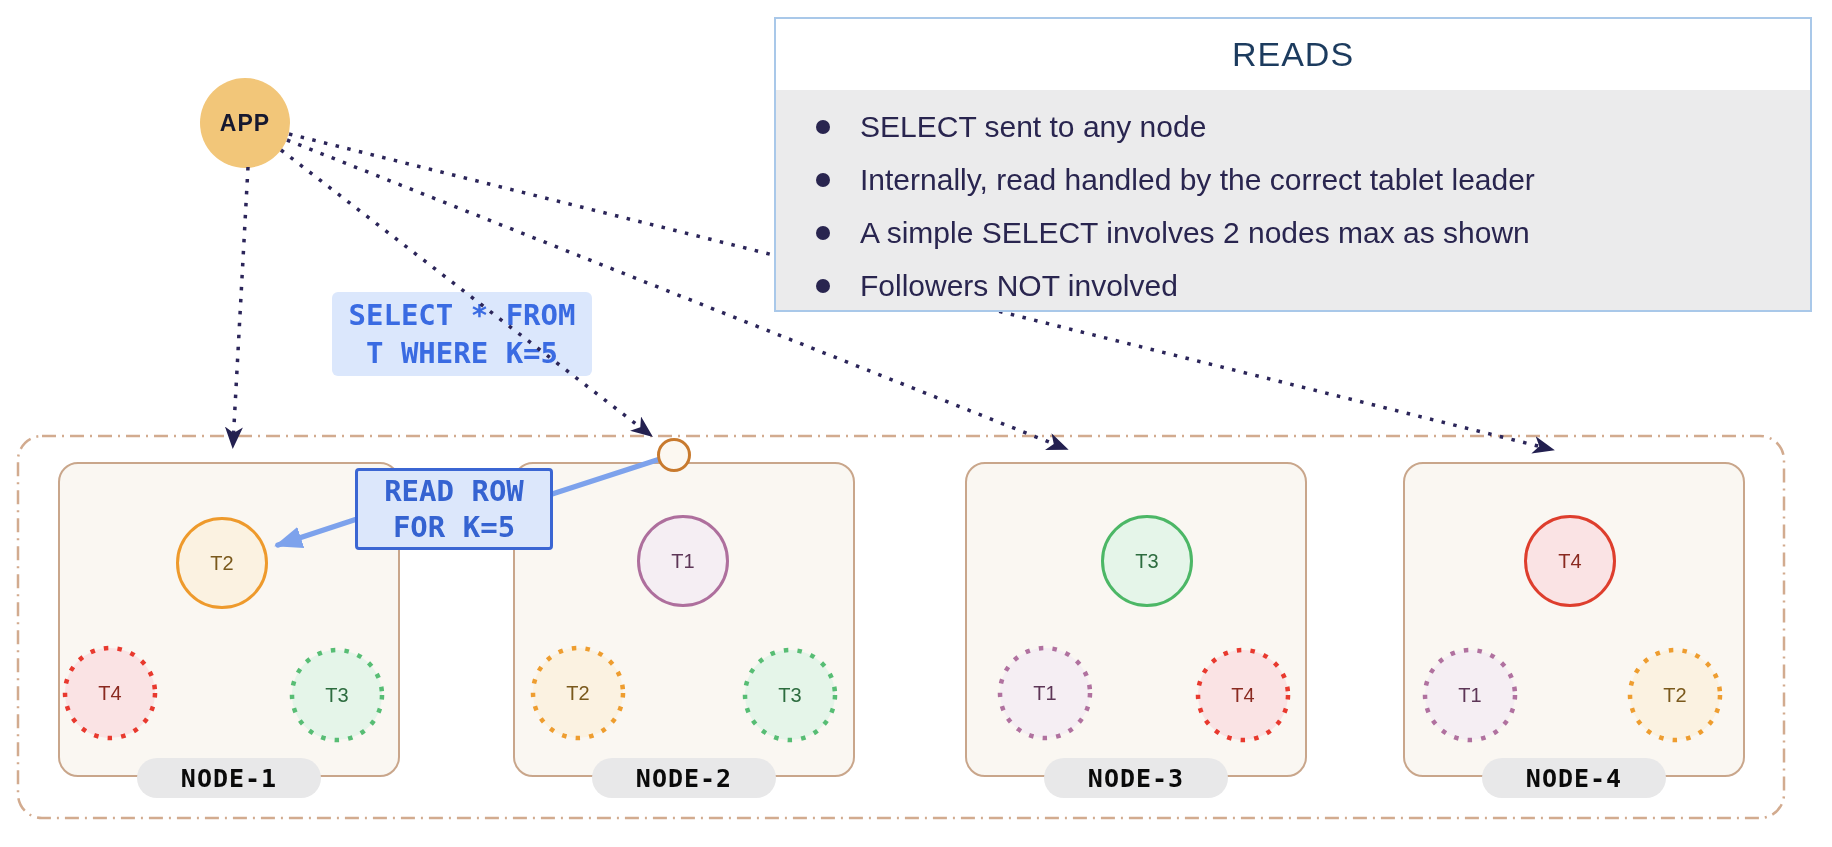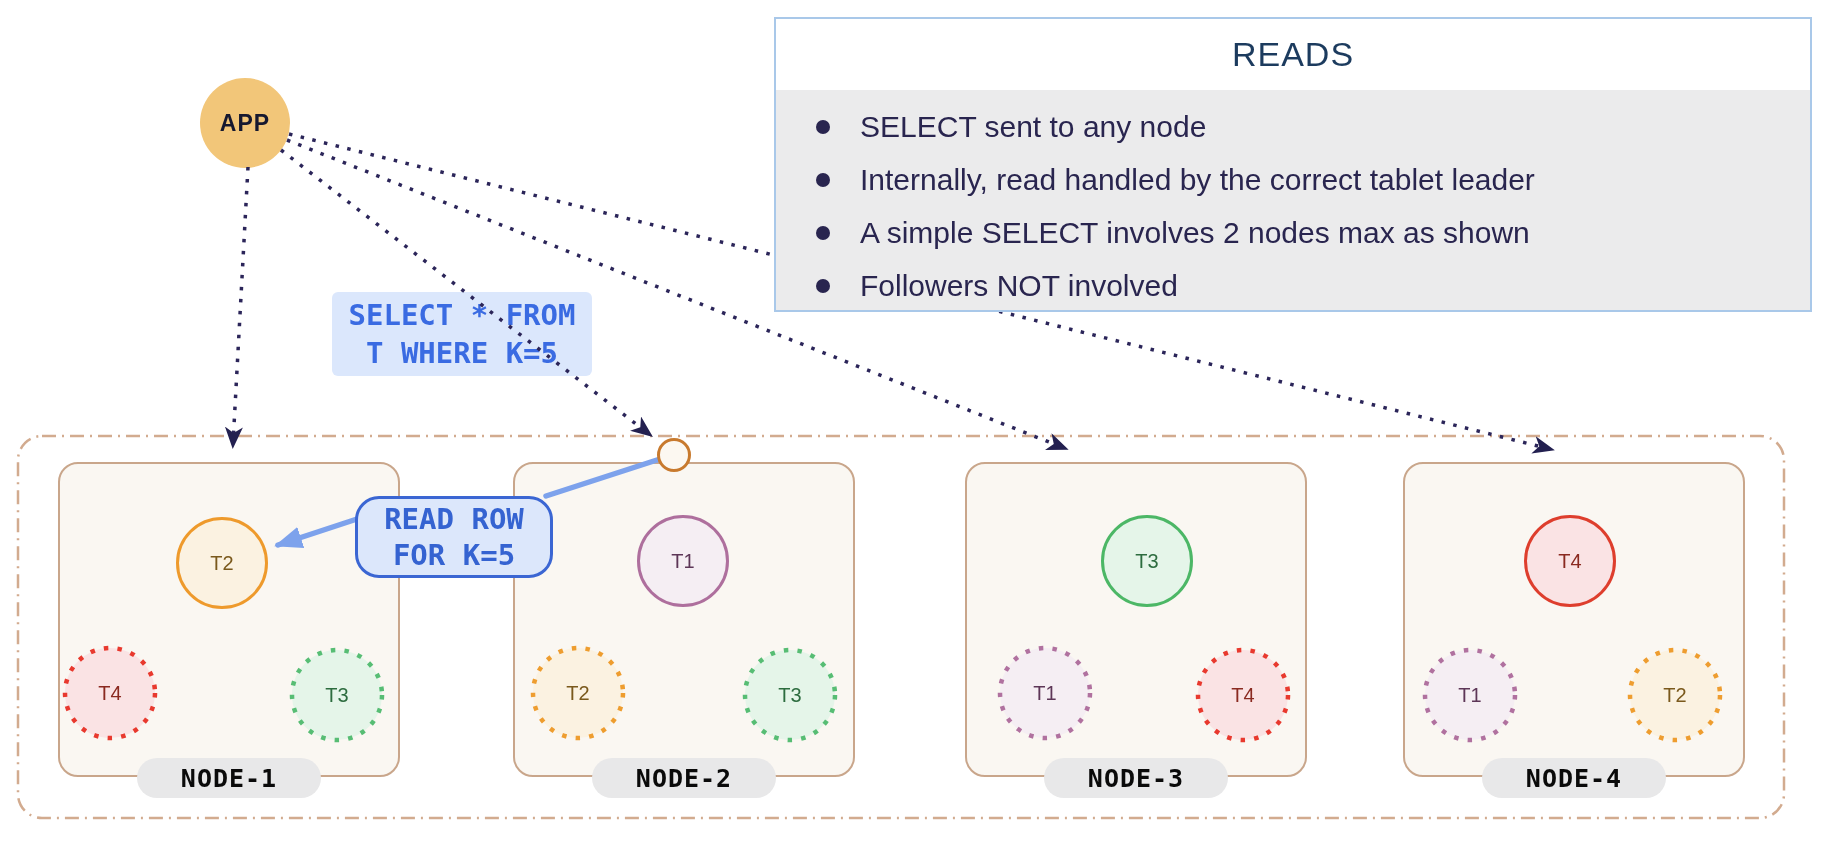"READ ROW" .read-row-label { border-radius: 24px -> 4px; top: 496px -> 468px }
